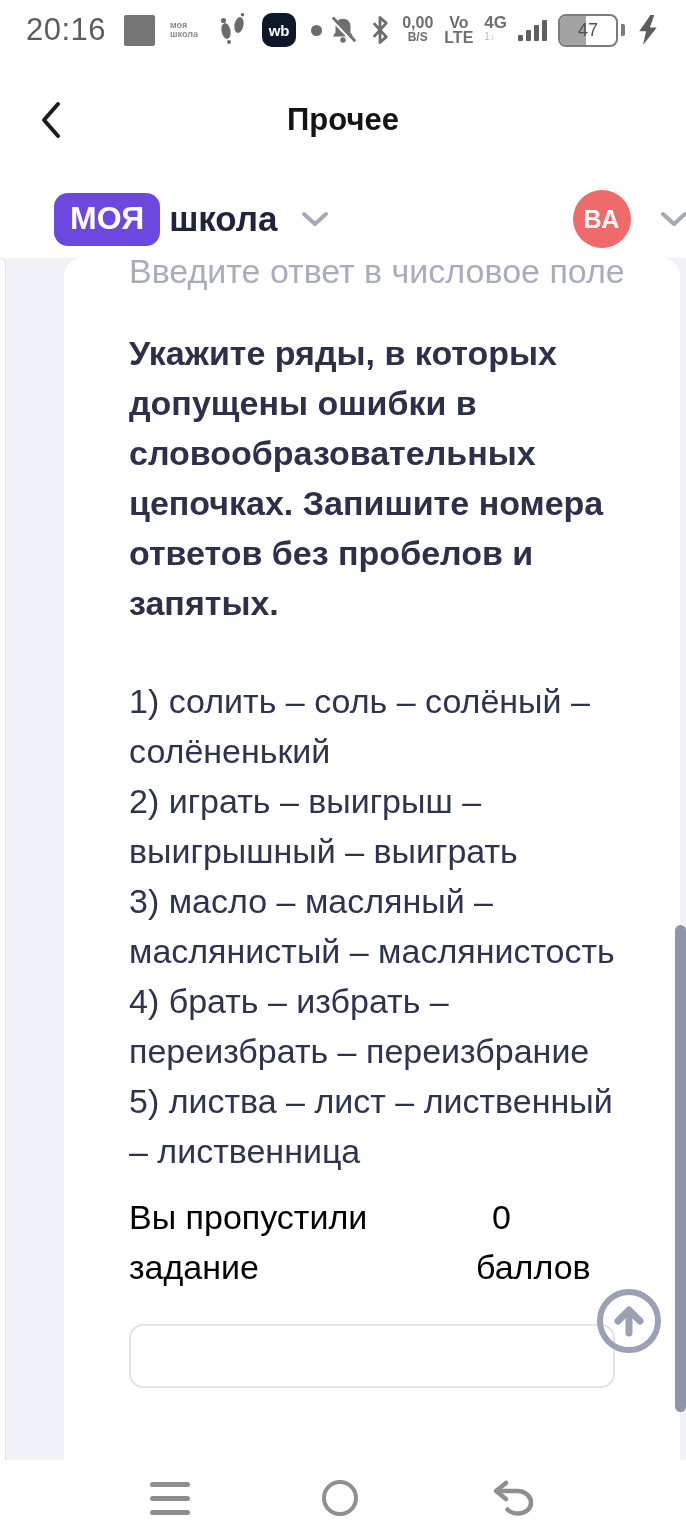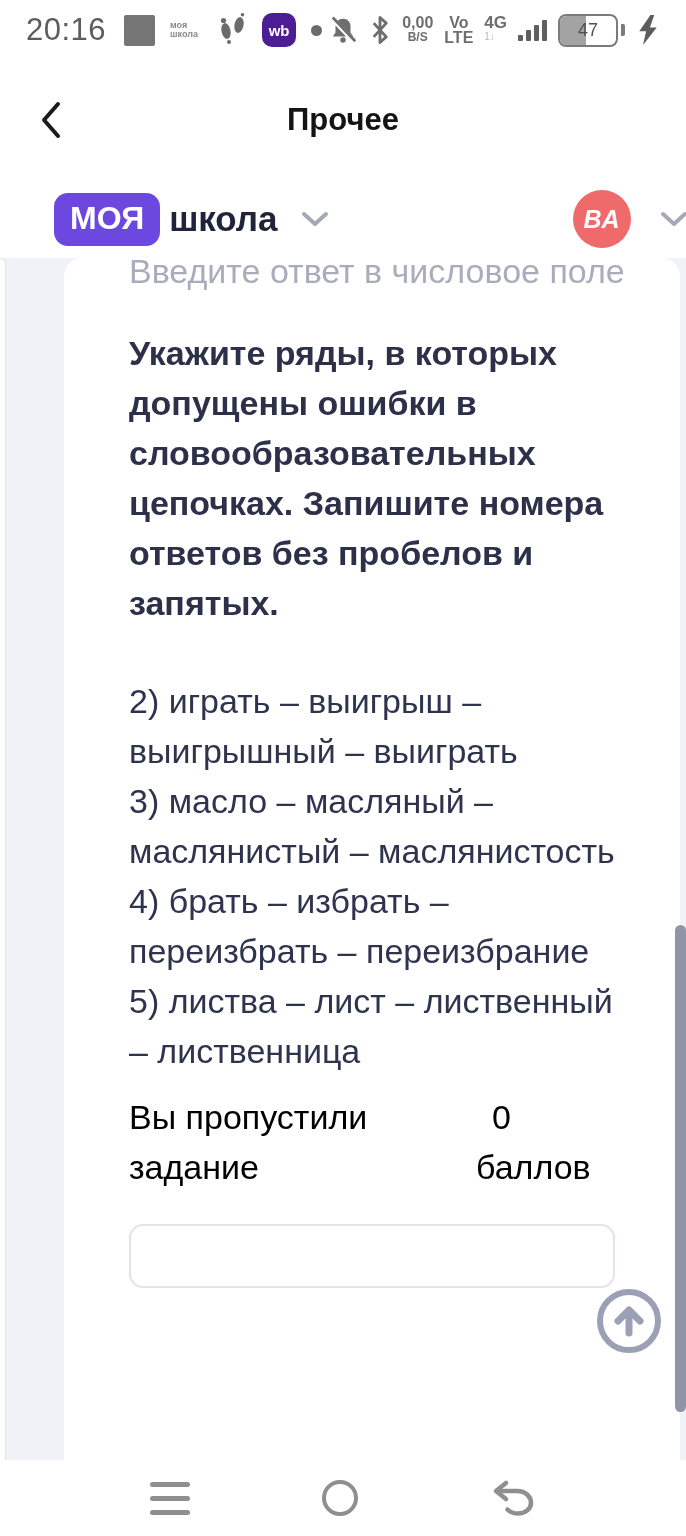"wb" .sb-wb { background: #4c1d95 -> #0f172a }
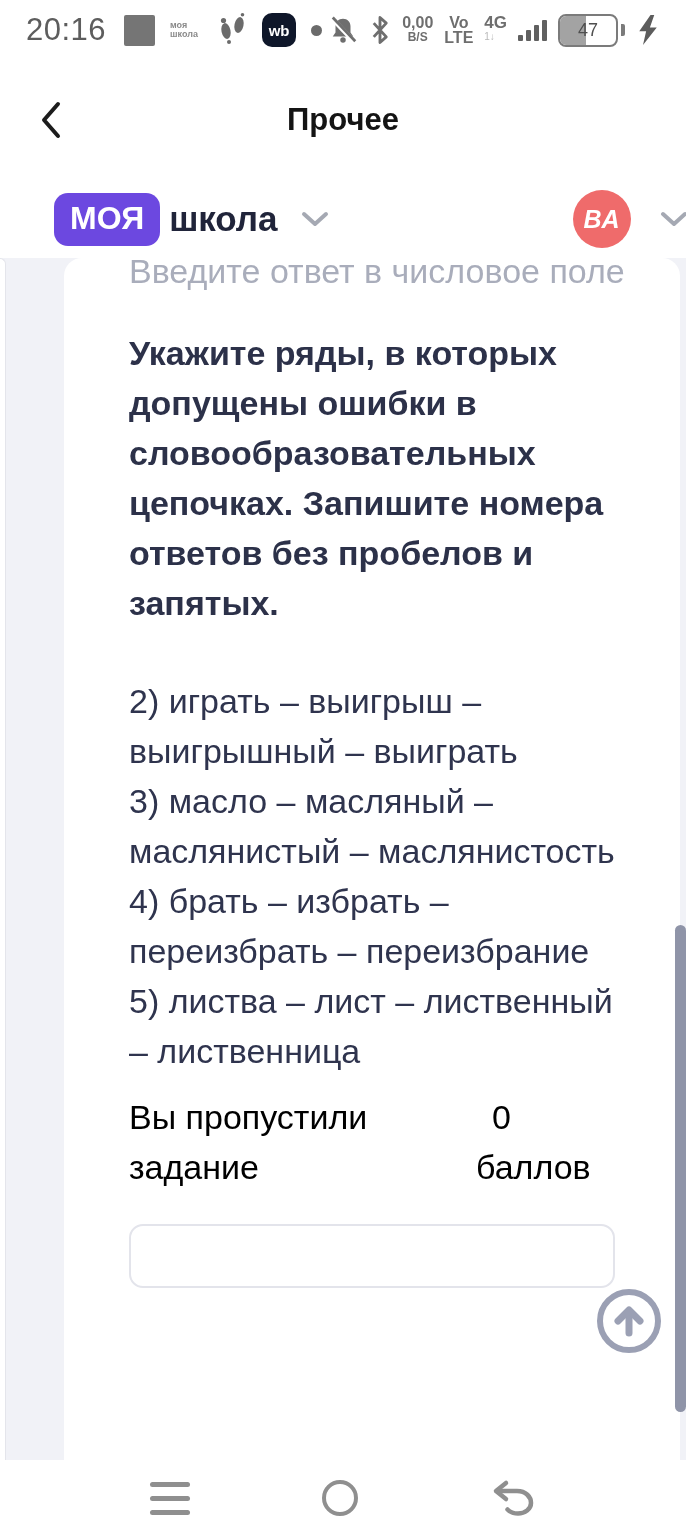"ВА" .avatar { font-style: italic -> none }
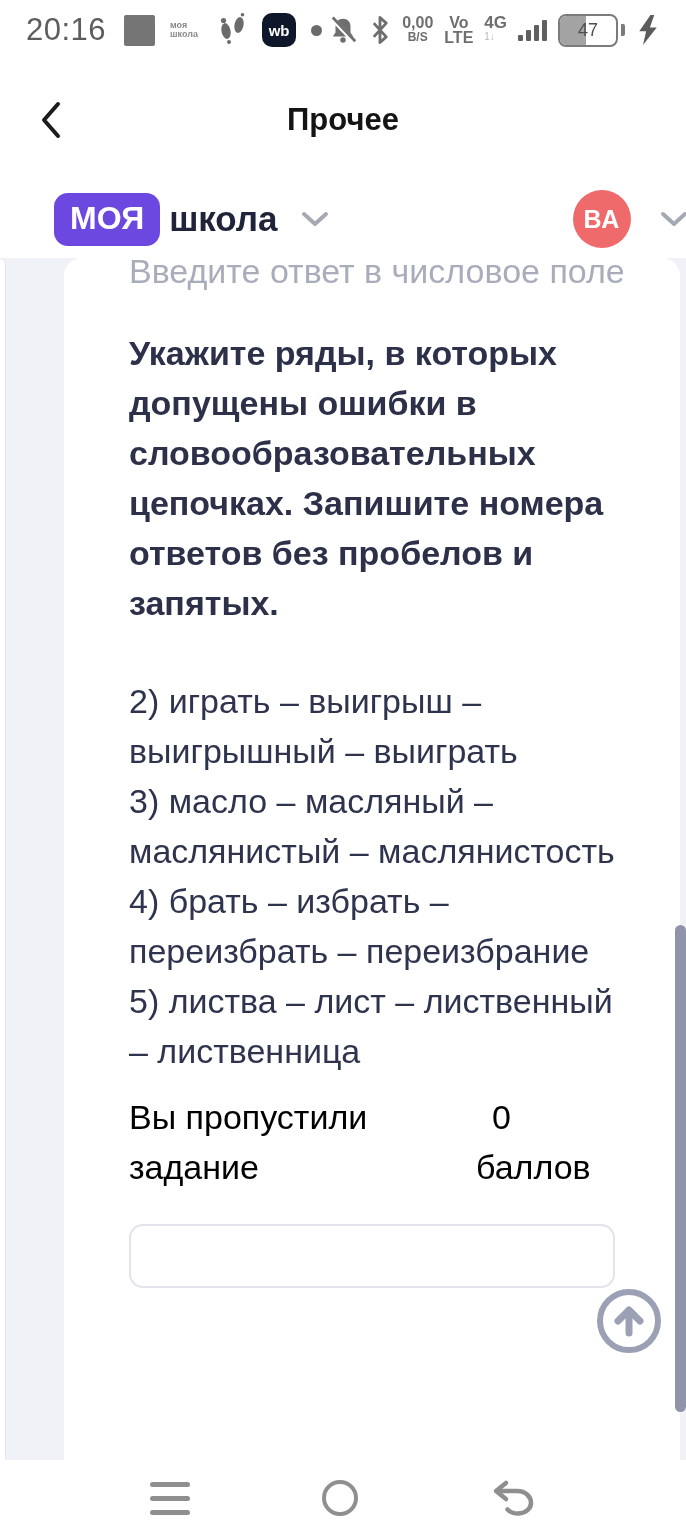"1) солить – соль –" div { html: none -> <div>1) солить – соль – солёный – солёненький</div> }
